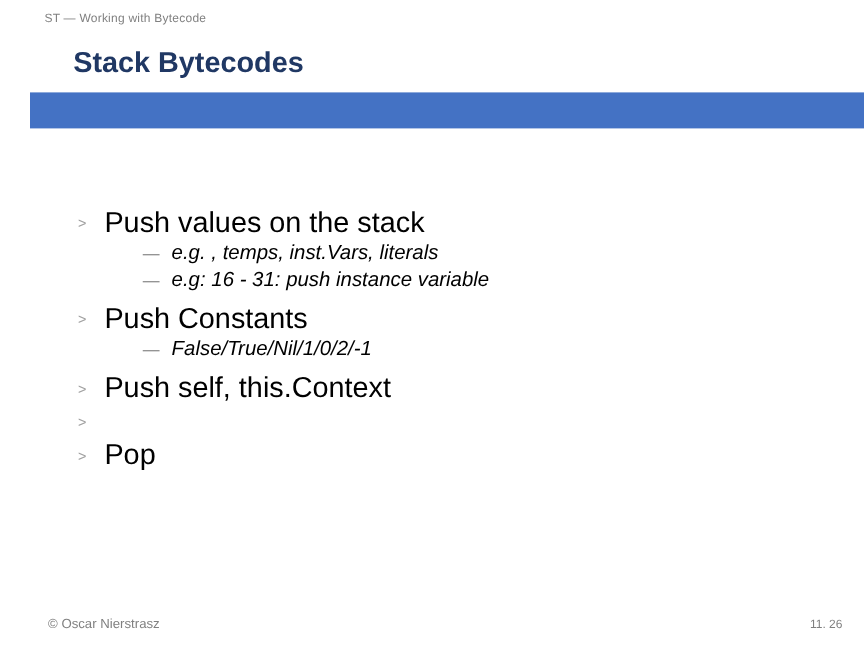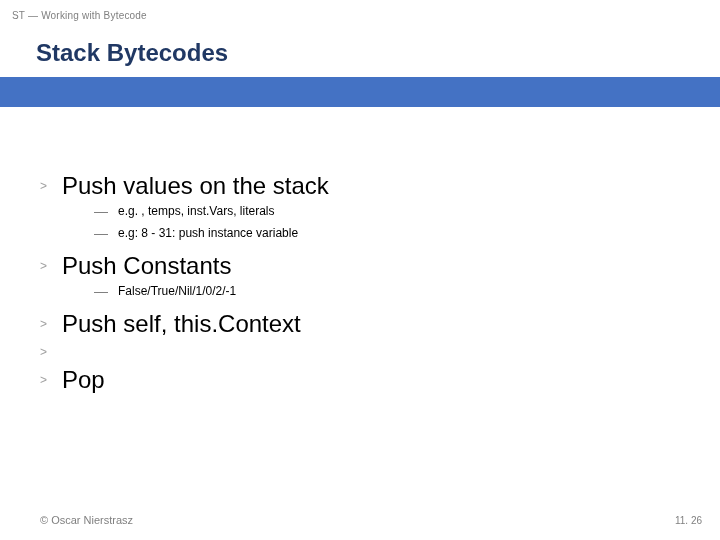"ST — Working with Bytecode" .page { padding-left: none -> 25px }
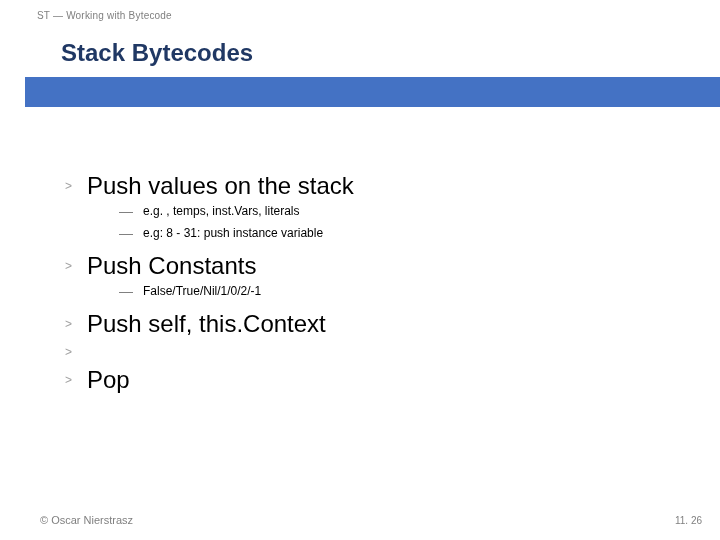"e.g. , temps, inst.Vars, literals" .sub .stxt { font-size: 12px -> 17px; font-style: none -> italic }
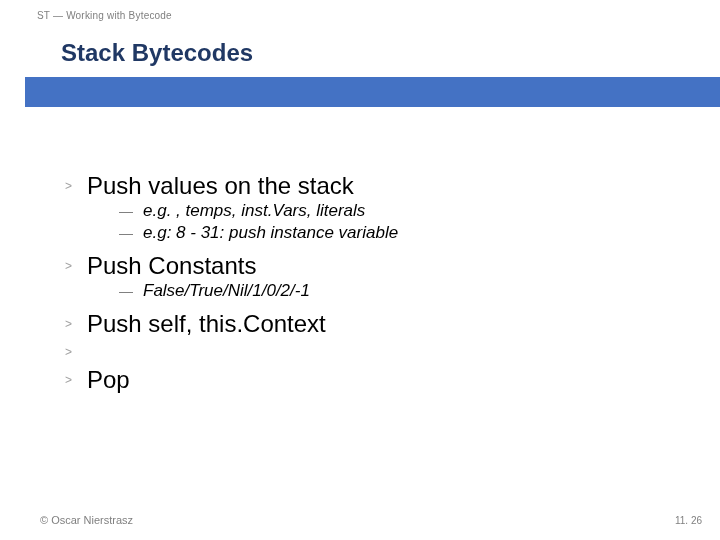"e.g: 8 - 31: push" span.stxt { text: 8 -> 16 }
